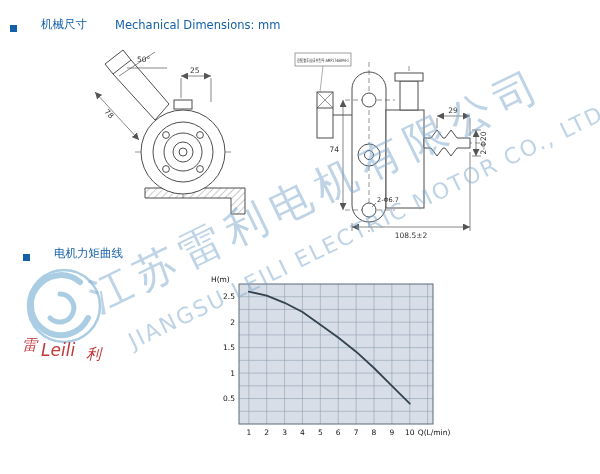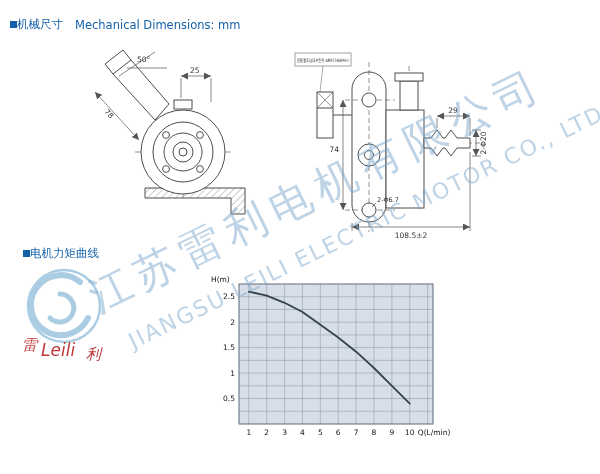"机械尺寸" .section-header { align-items: center -> flex-end; gap: 0 -> 24px }
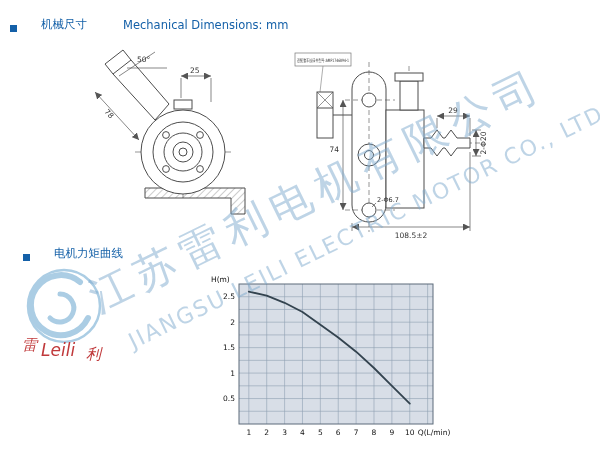"Mechanical Dimensions: mm" .hdr-en { margin-left: 12px -> 4px }
